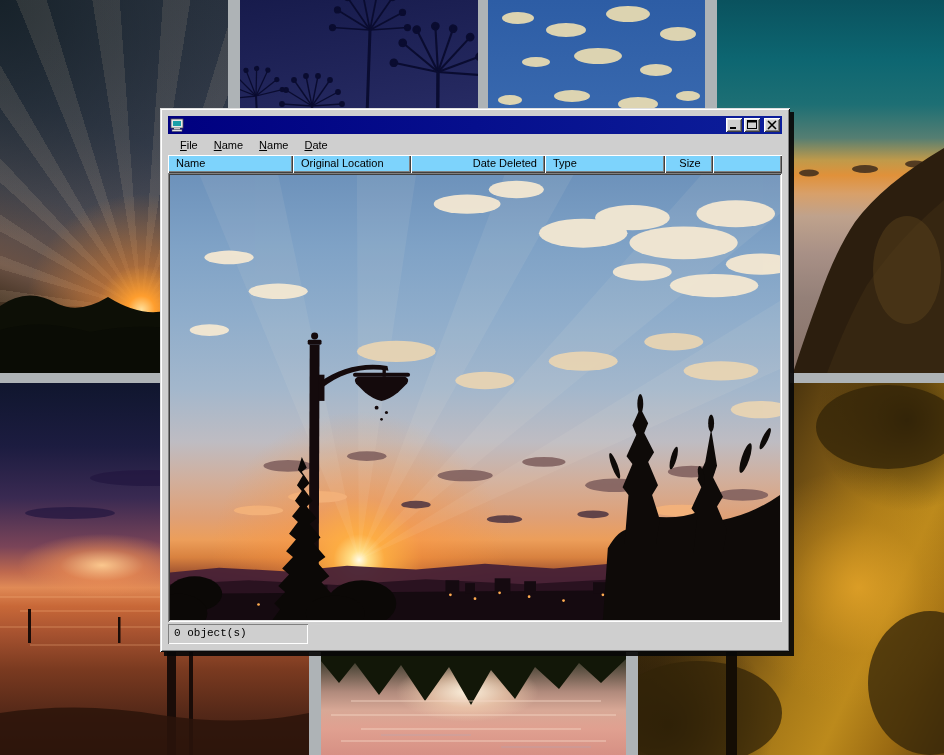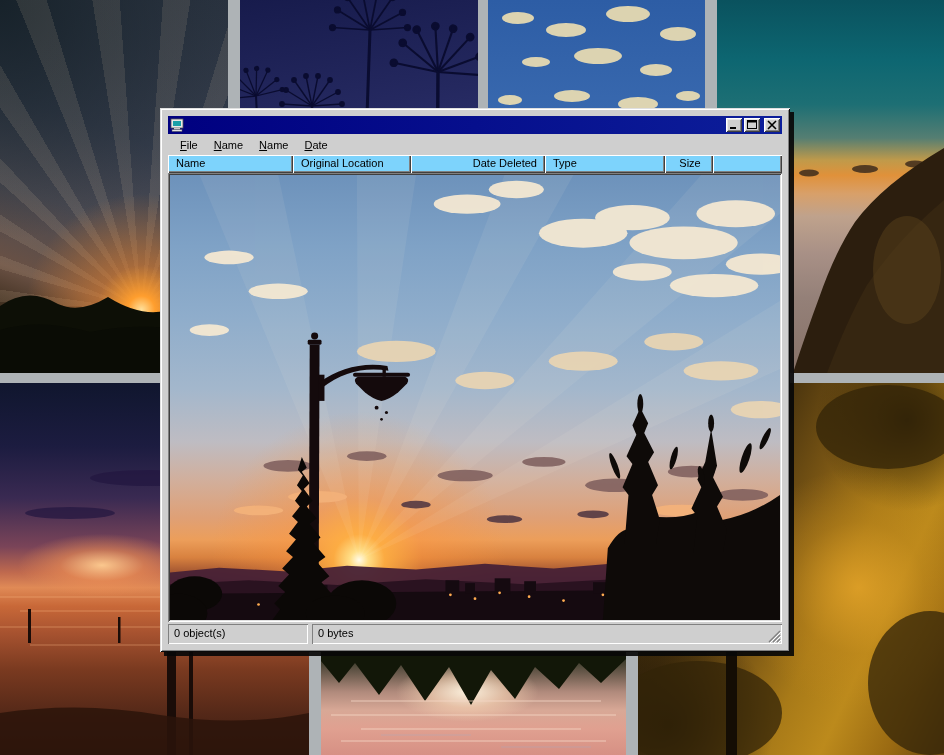"0 object(s)" .spanel { font-family: none -> Liberation Mono, monospace }
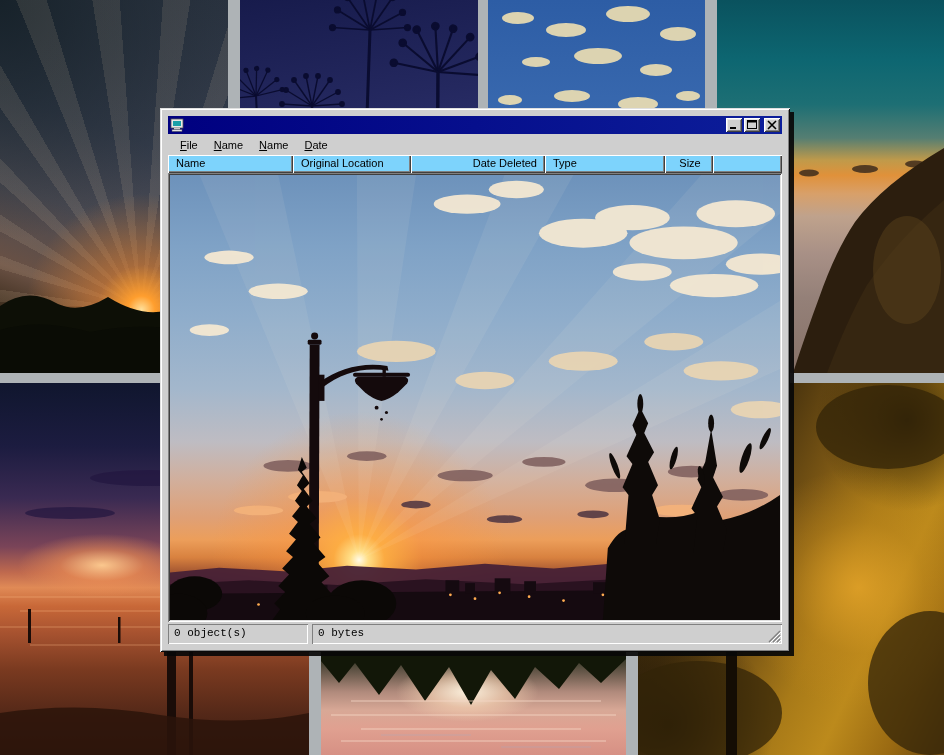"0 bytes" div.spanel { html: <div> <span>0 bytes</span> <svg> <path></path> <path></path> </svg> </div> -> none }
